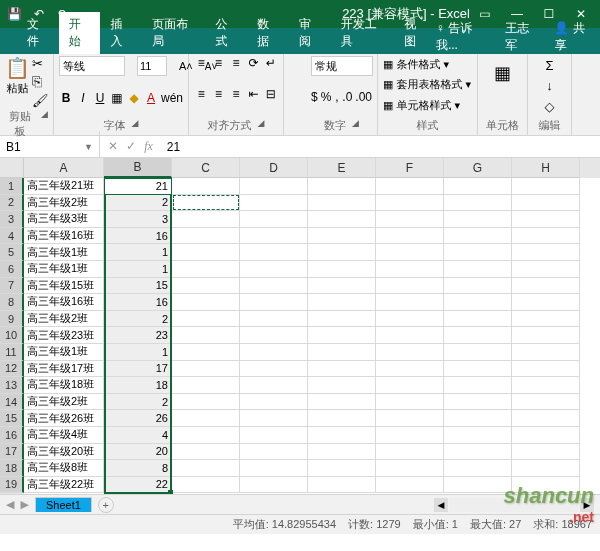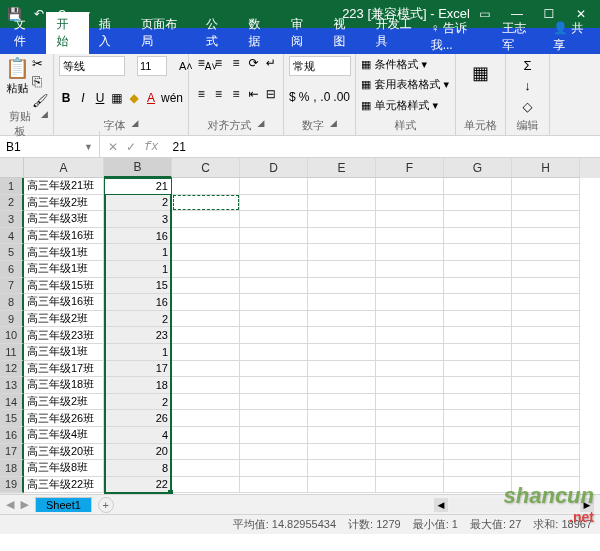"文件" .tabs { background: #1d4ed8 -> #0f766e; padding-left: 4px -> 17px }
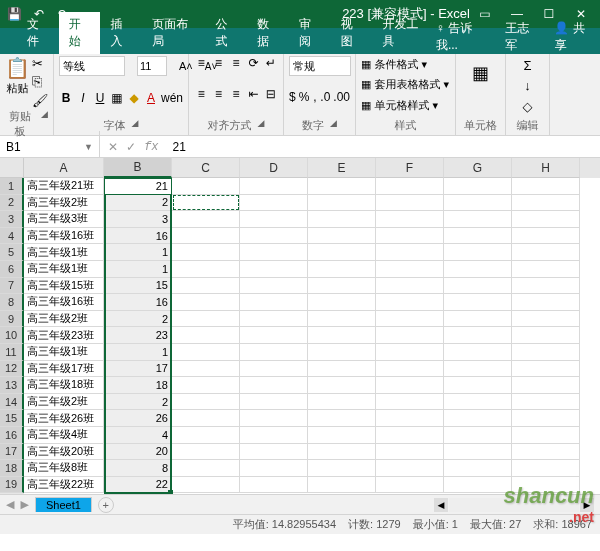"视图" div.tab { order: before "开发工具" -> after "开发工具" }
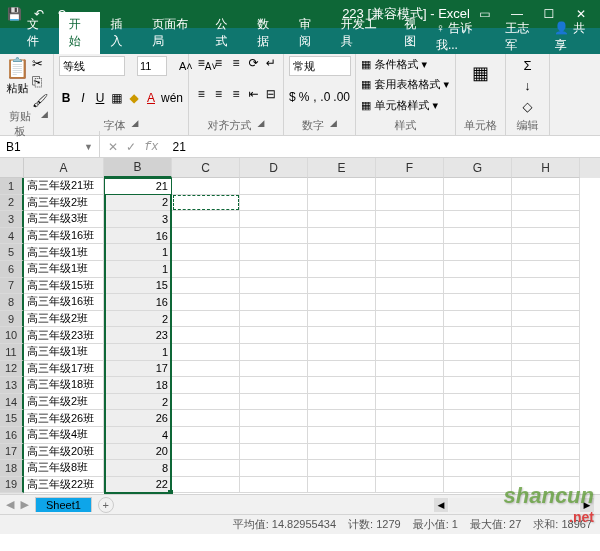"常规" .num-group { margin-left: none -> 22px }
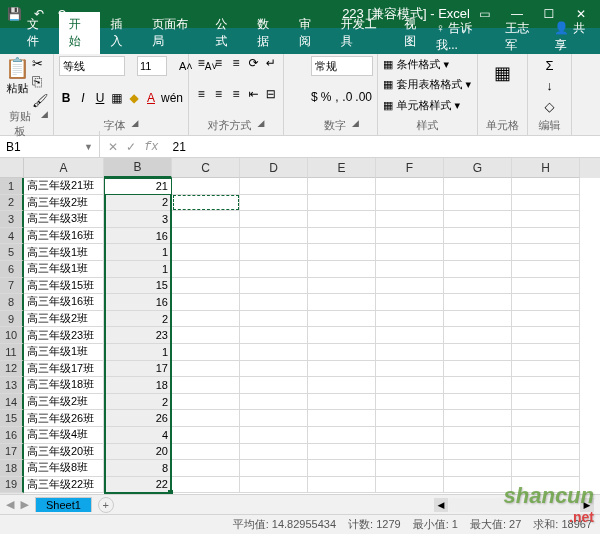"fx" .fx { font-family: Liberation Mono, monospace -> Liberation Serif, serif }
